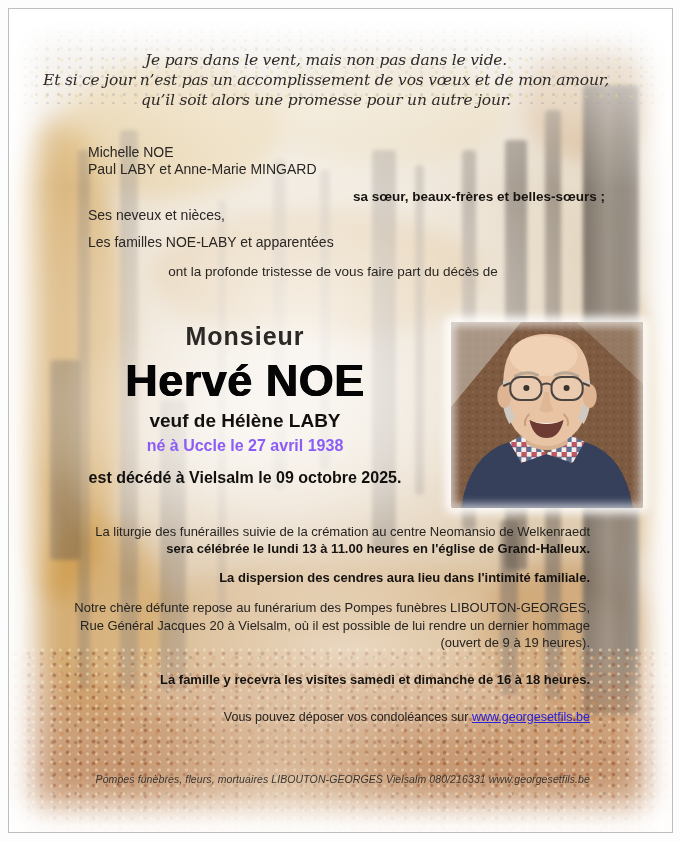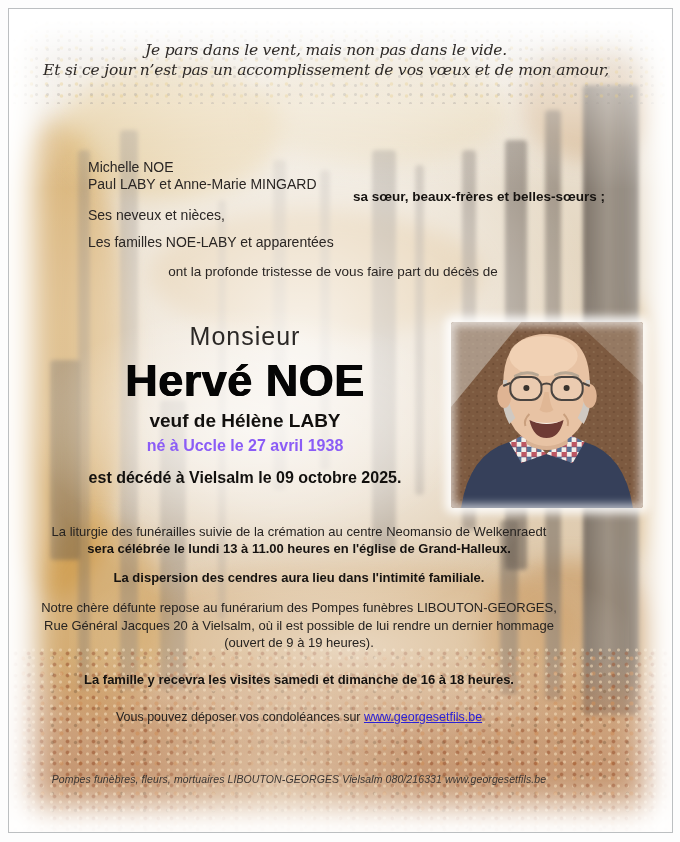"Je pars dans le vent," .quote-block { top: 40px -> 50px }
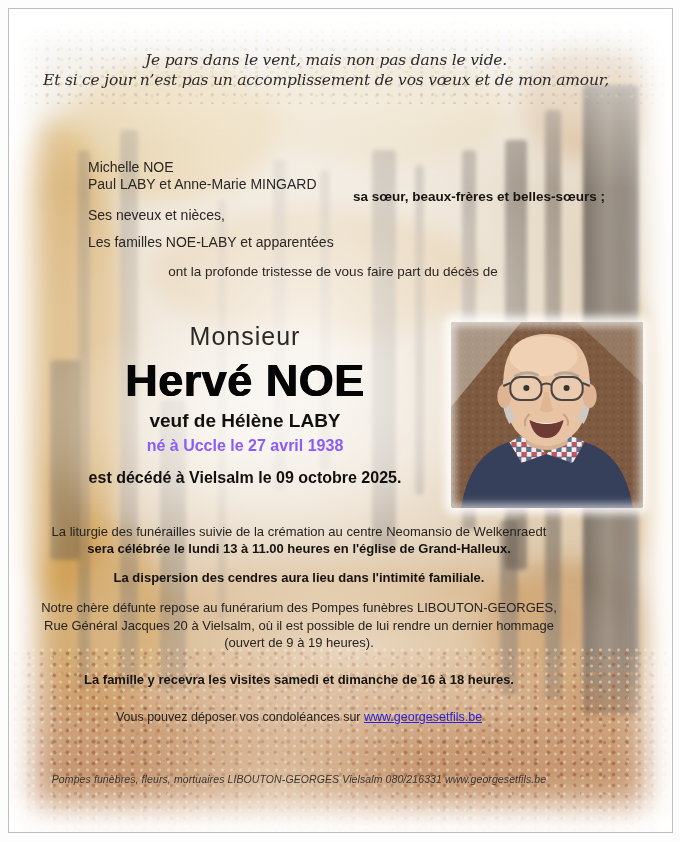"qu’il soit alors une promesse" div { html: none -> <div>qu’il soit alors une promesse pour un autre jour.</div> }
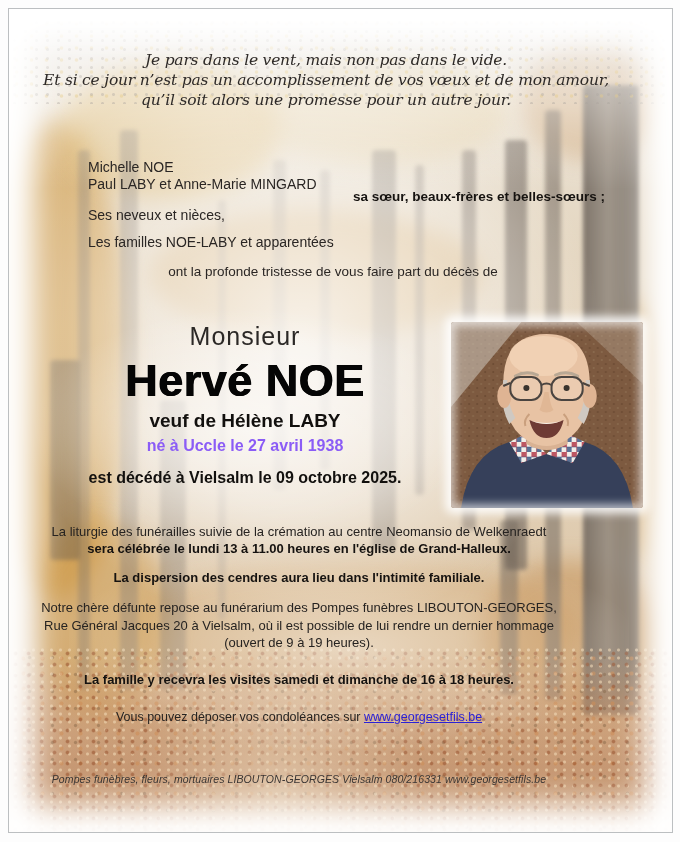"Michelle NOE" .relatives-block { top: 159px -> 144px }
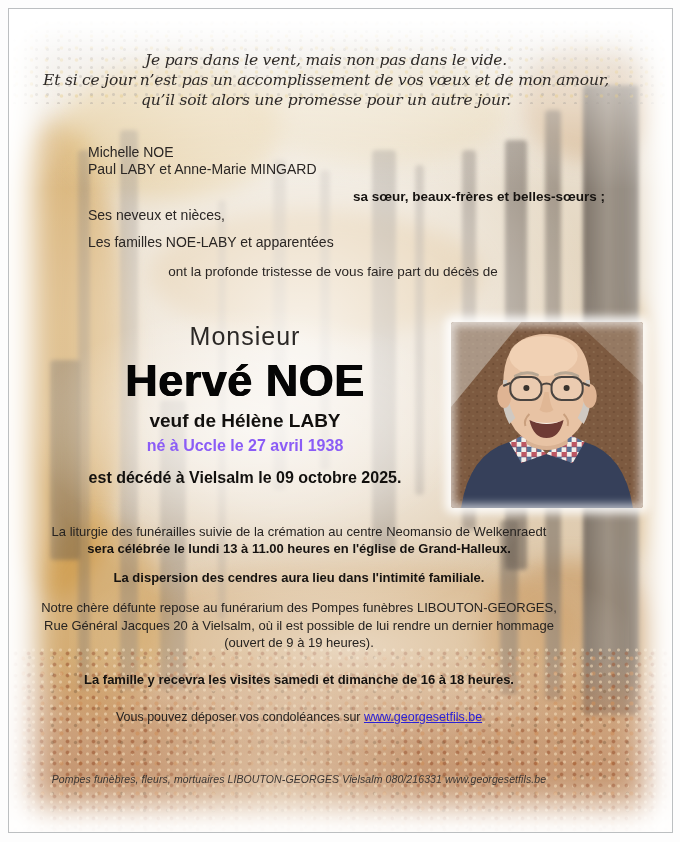"Monsieur" .honorific { font-weight: 400 -> 700 }
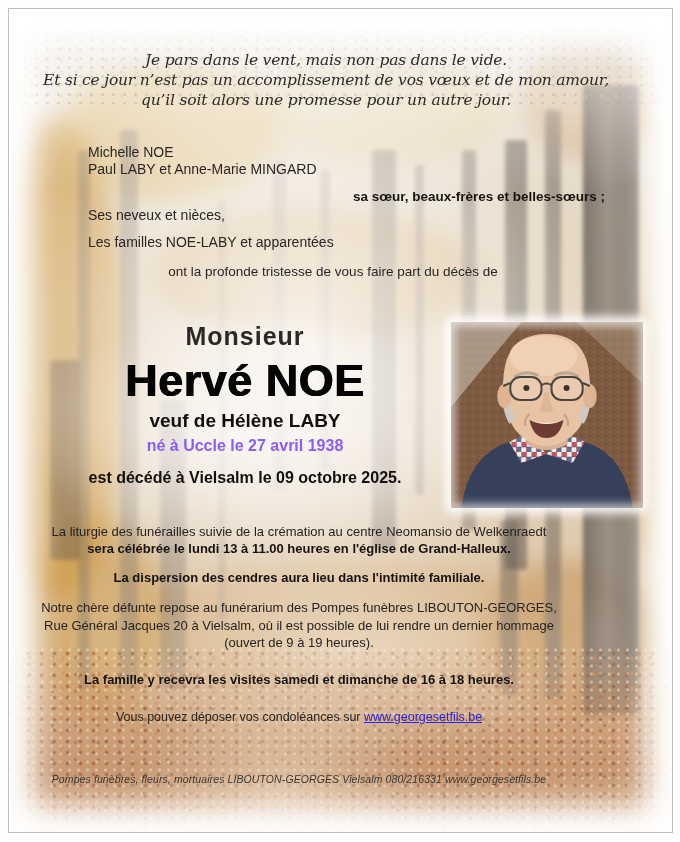"La liturgie des funérailles suivie" .cer { text-align: center -> right }
